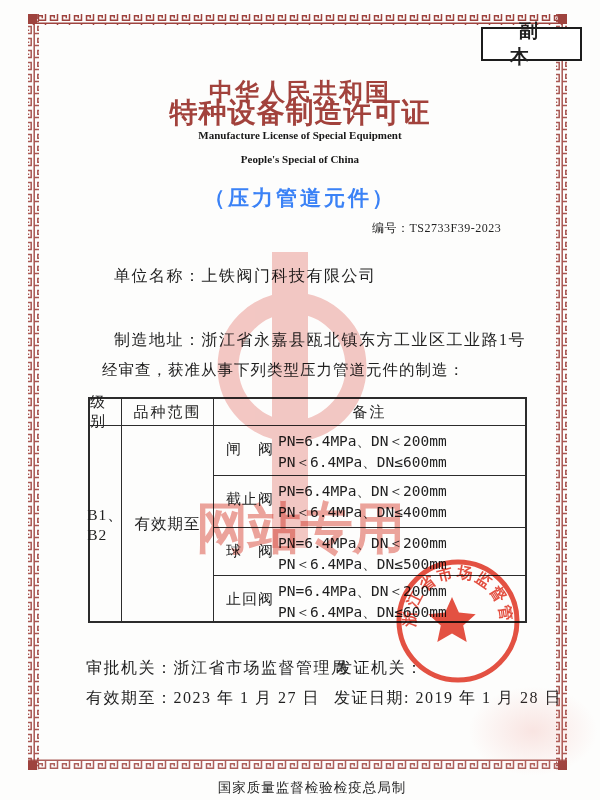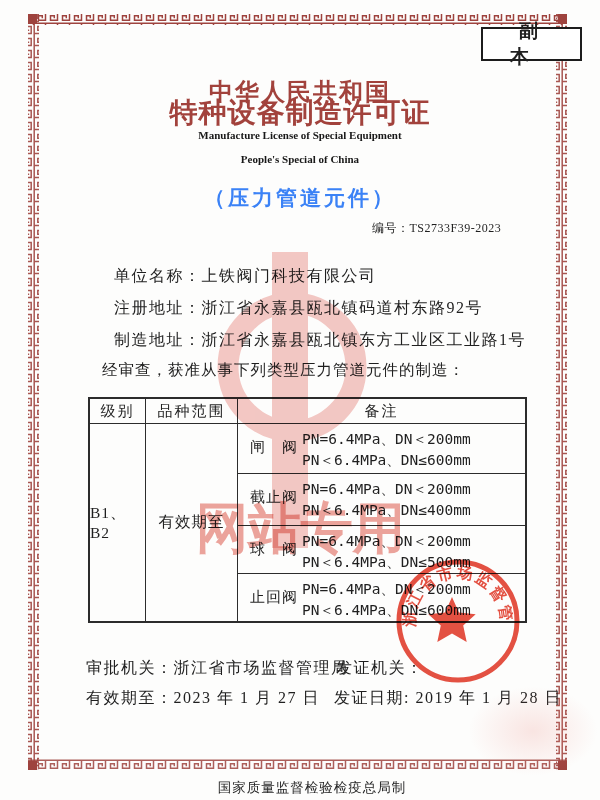"注册地址：浙江省永嘉县瓯北镇码道村东路92号" div.abs { html: <div><span>注册地址：</span><span>浙江省永嘉县瓯北镇码道村东路92号</span></div> -> none }
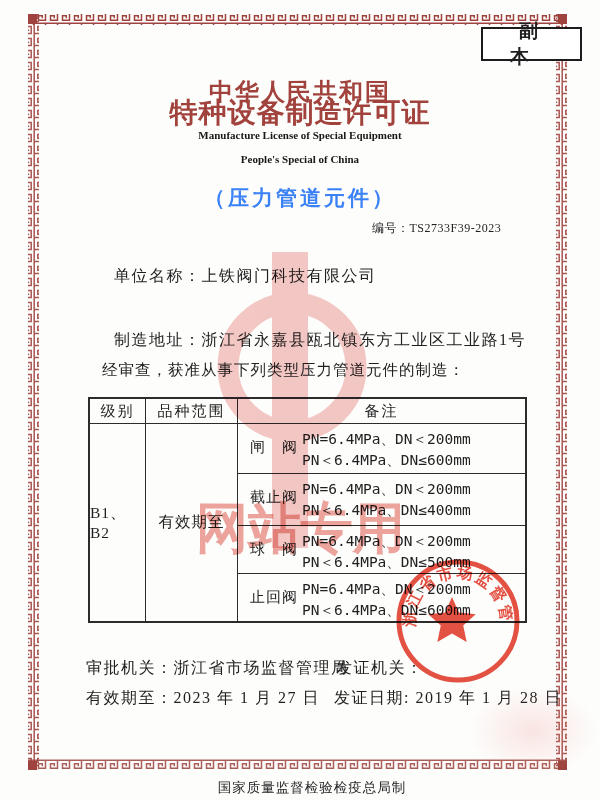"级别" .c1 { width: 56px -> 32px }
